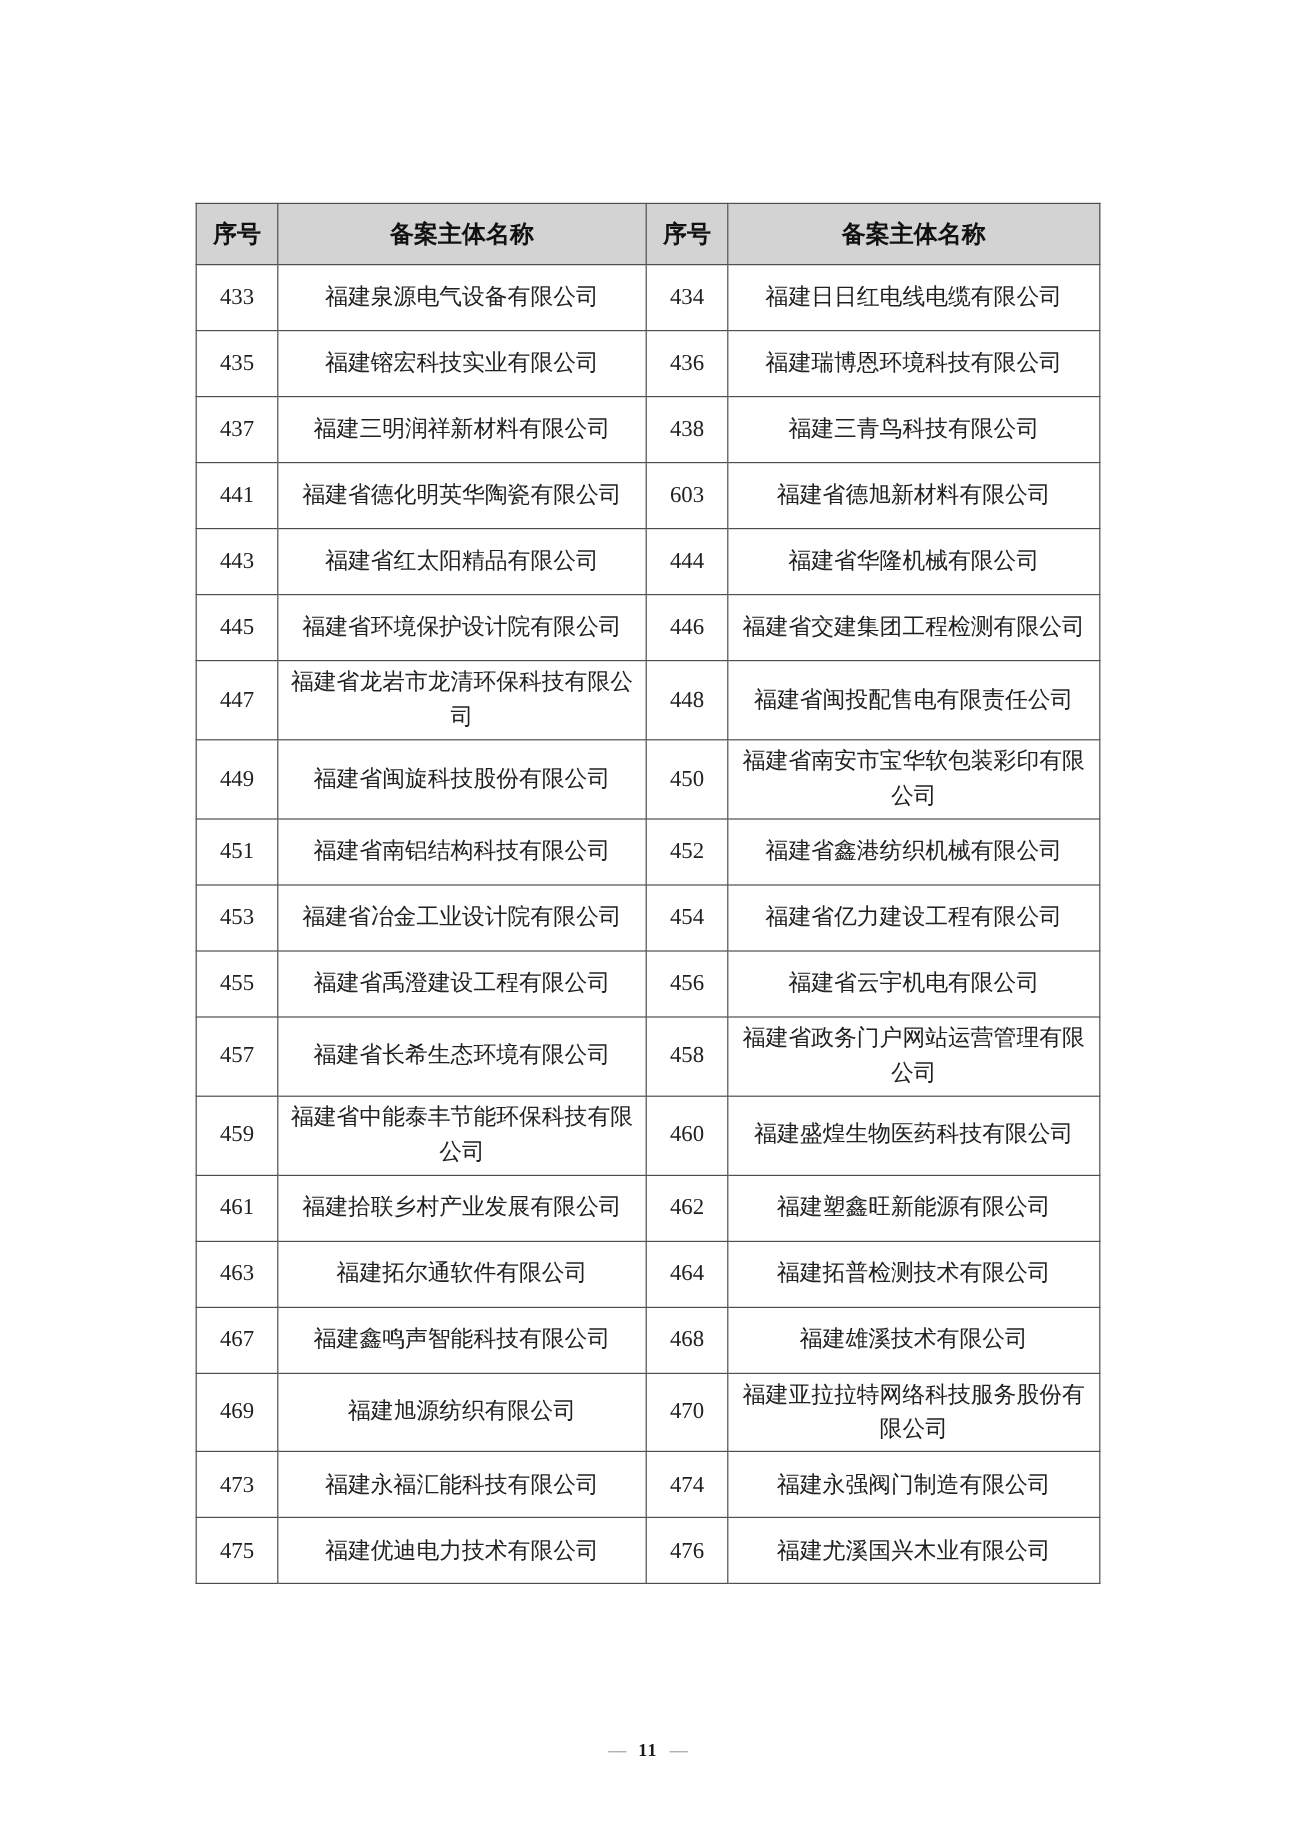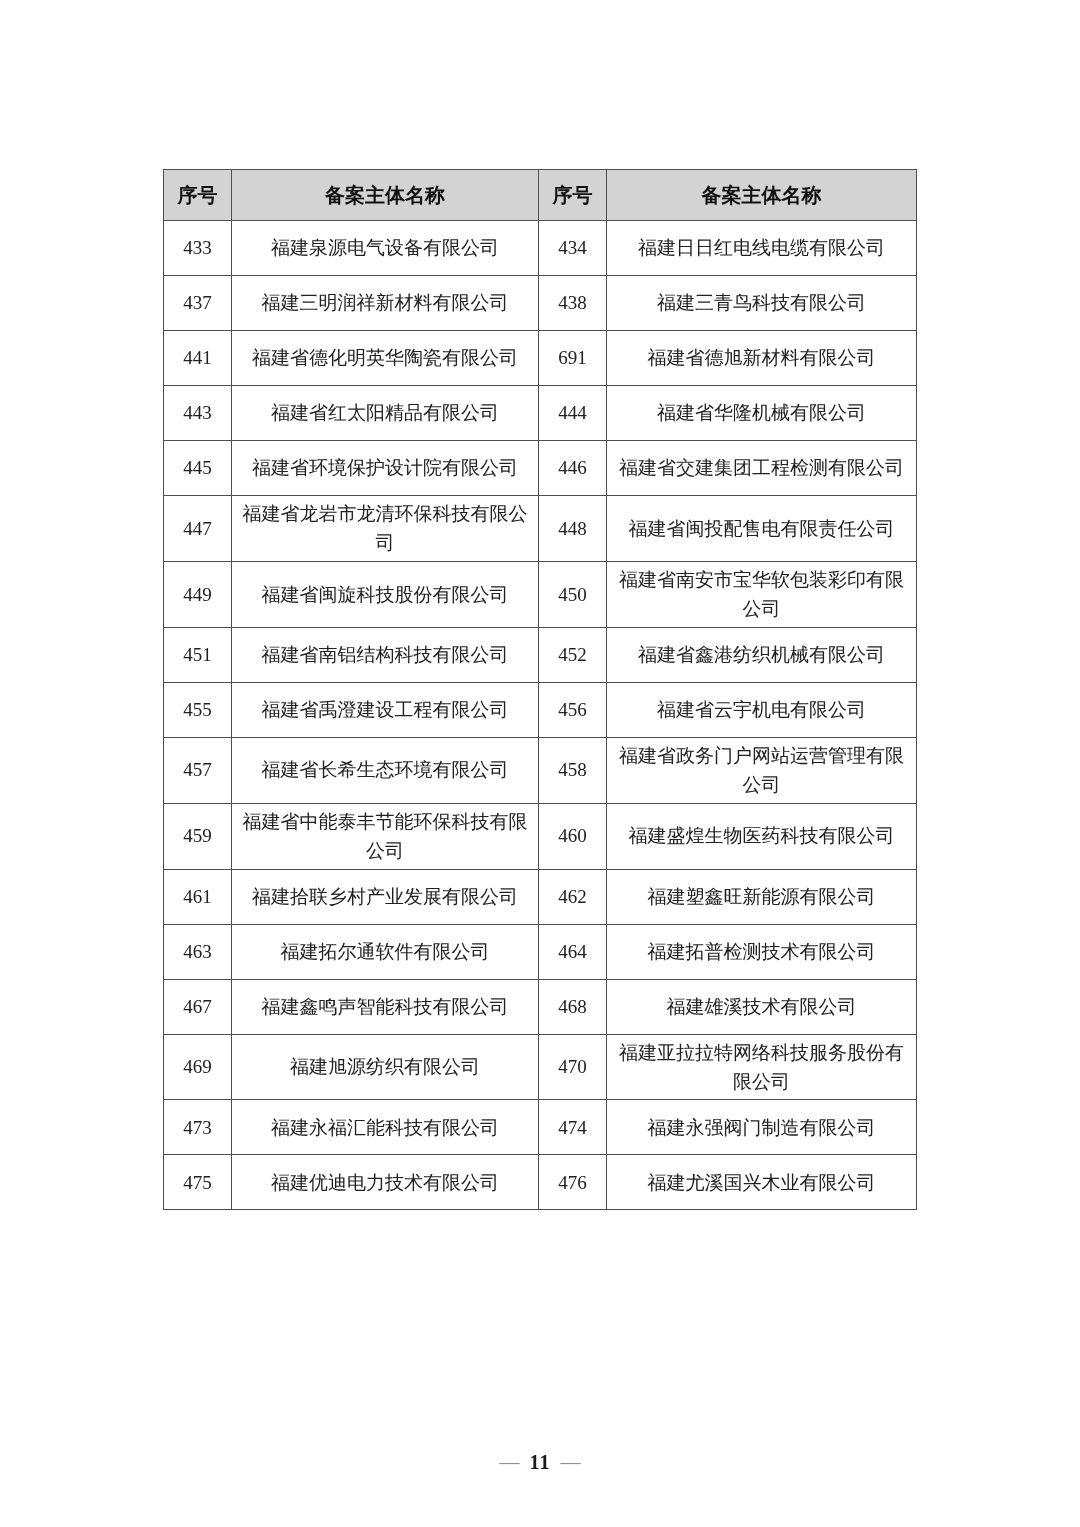"435" tr { html: none -> <tr> <td>435</td> <td>福建镕宏科技实业有限公司</td> <td>436</td> <td>福建瑞博恩环境科技有限公司</td> </tr> }
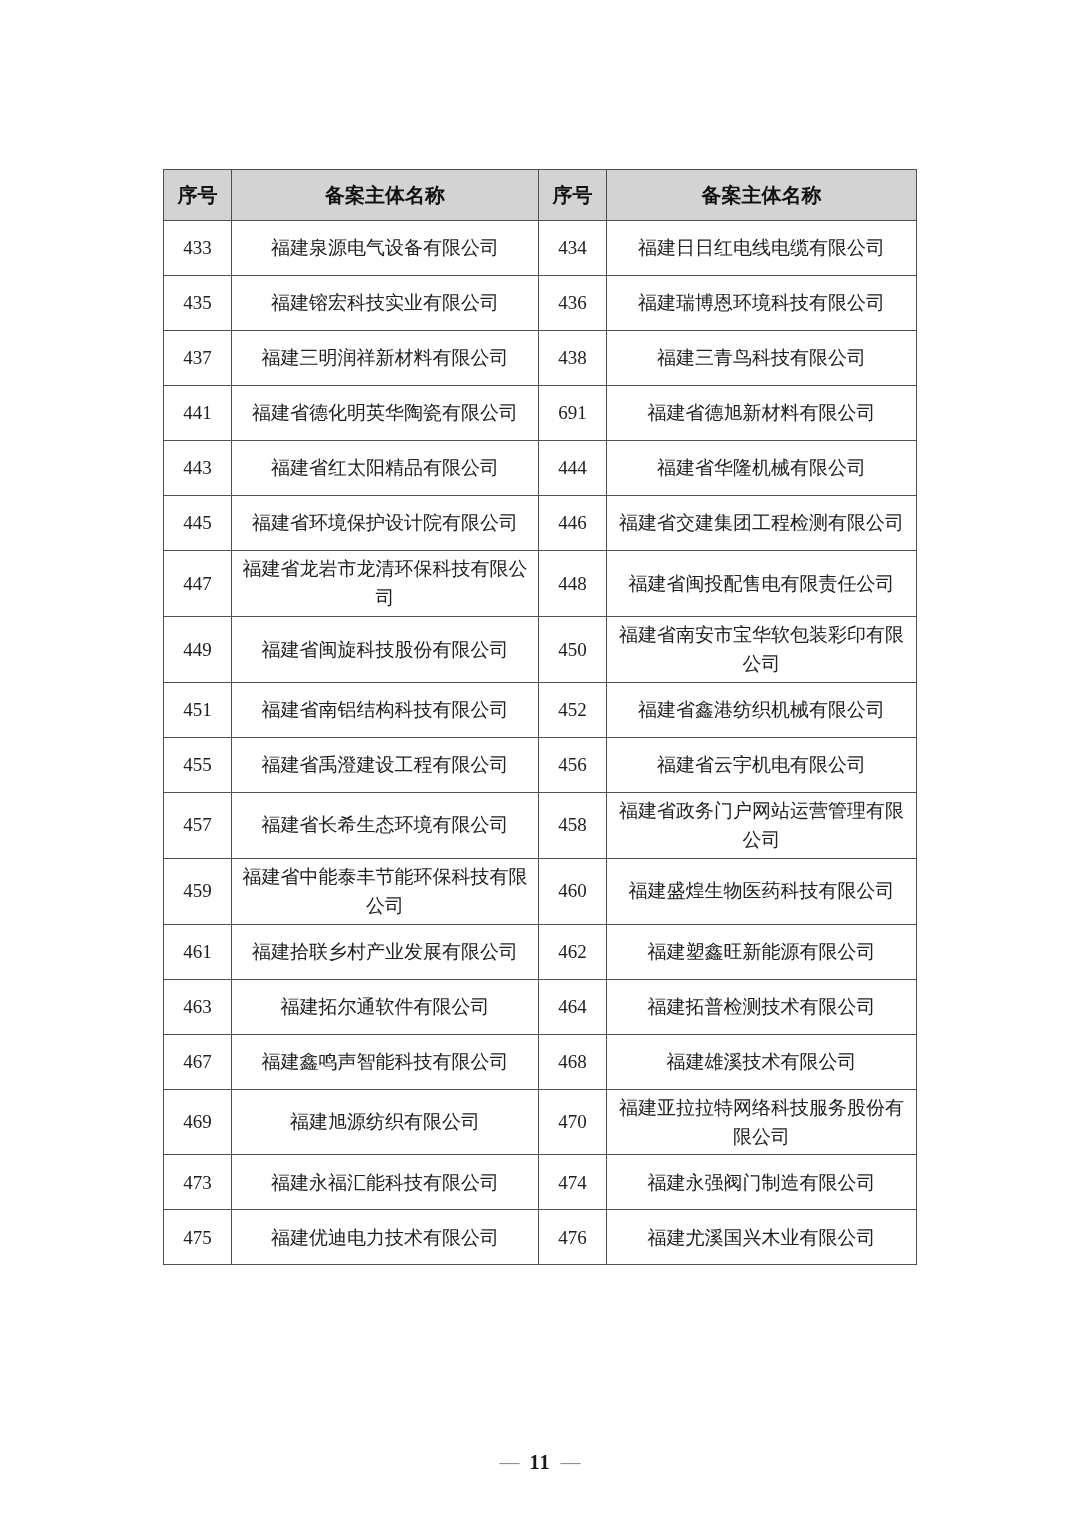"691" td { text: 691 -> 603 }
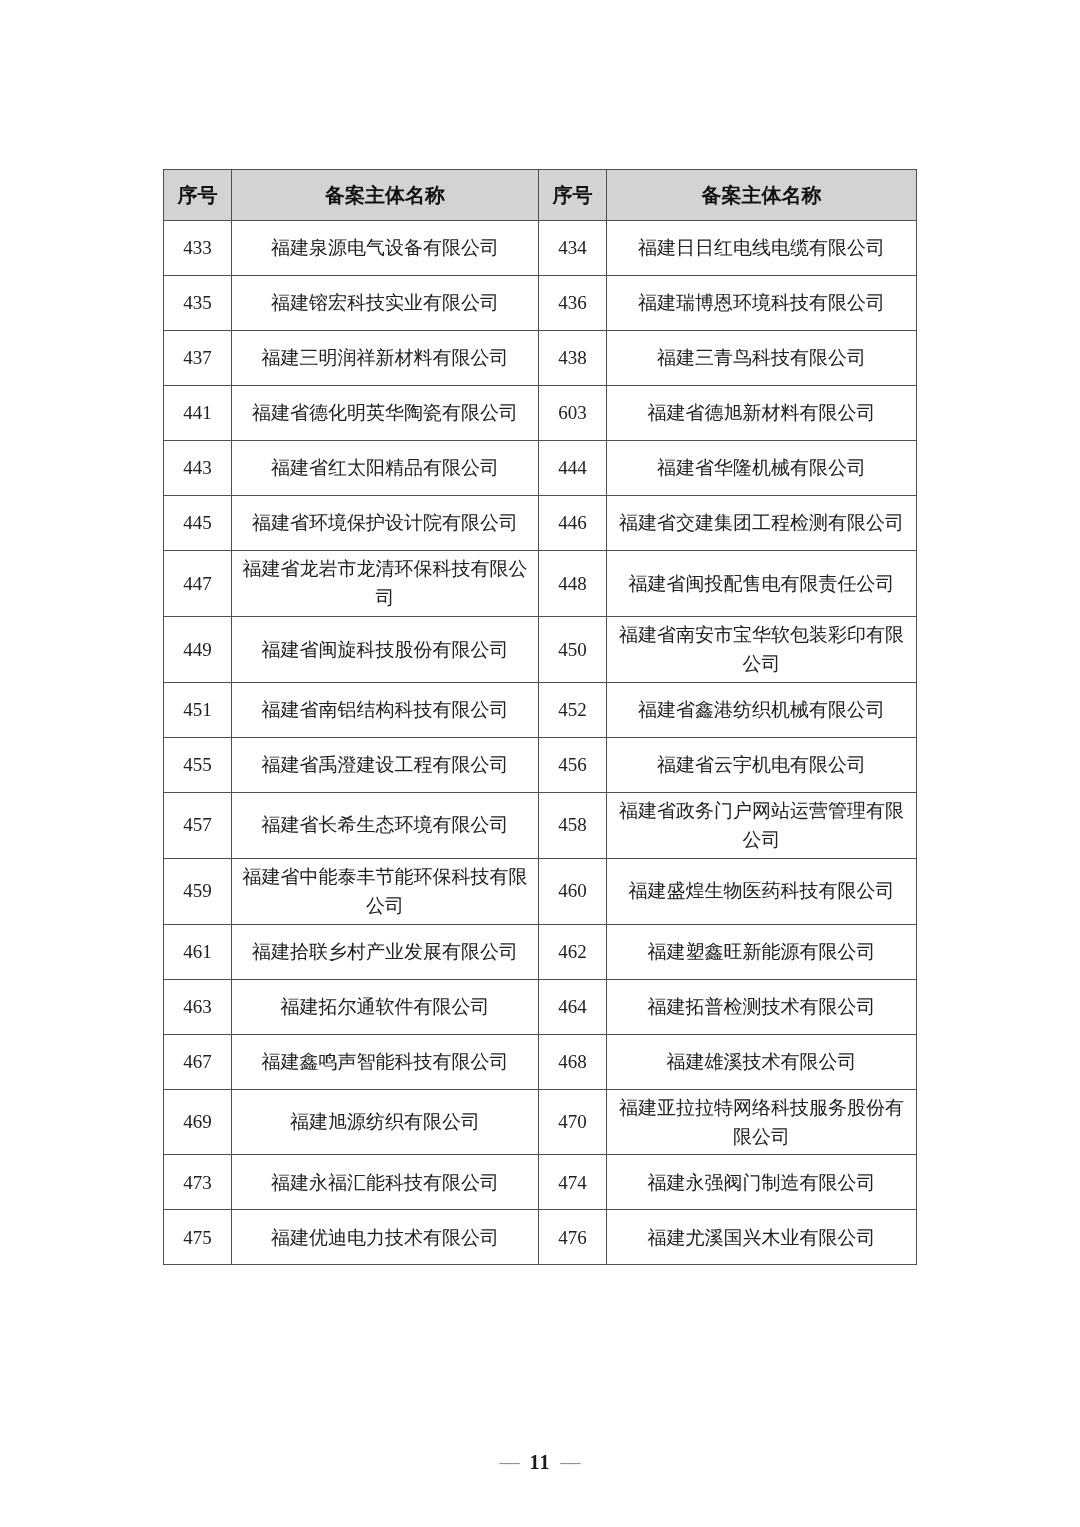"453" tr { html: none -> <tr> <td>453</td> <td>福建省冶金工业设计院有限公司</td> <td>454</td> <td>福建省亿力建设工程有限公司</td> </tr> }
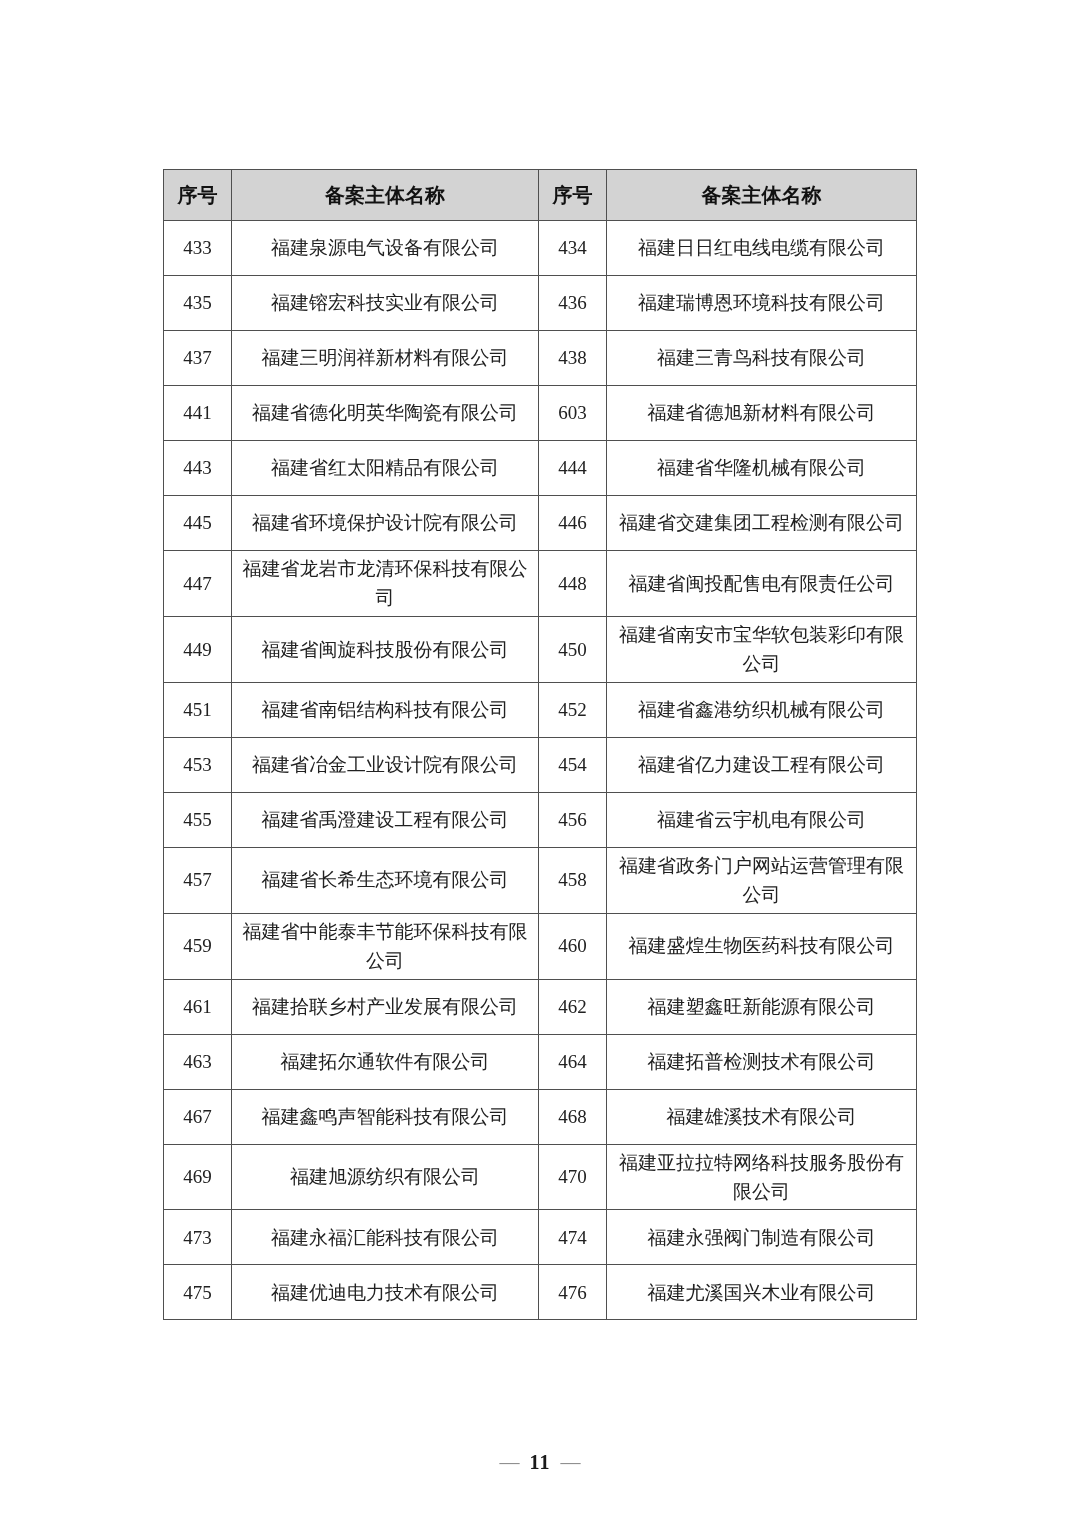"— 11 —" .footer { font-size: 20px -> 15px }
